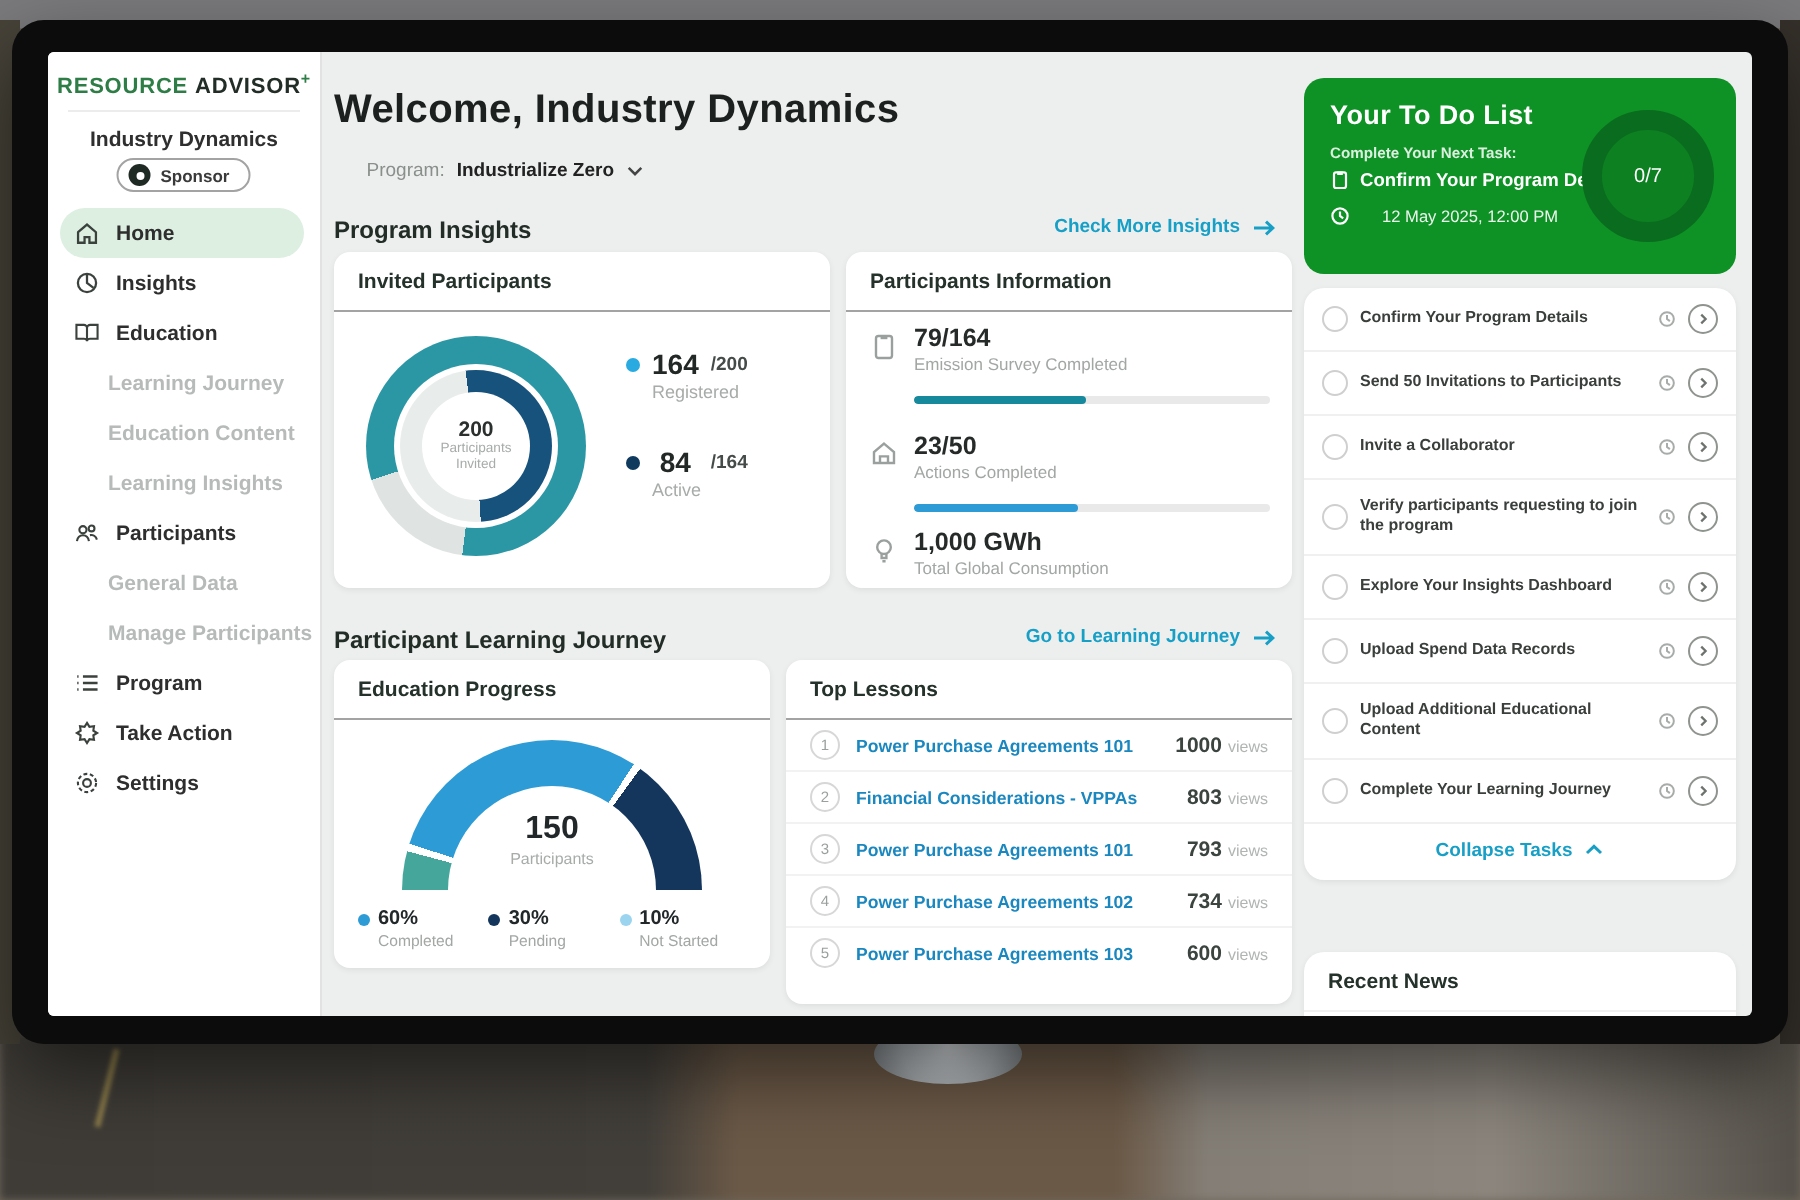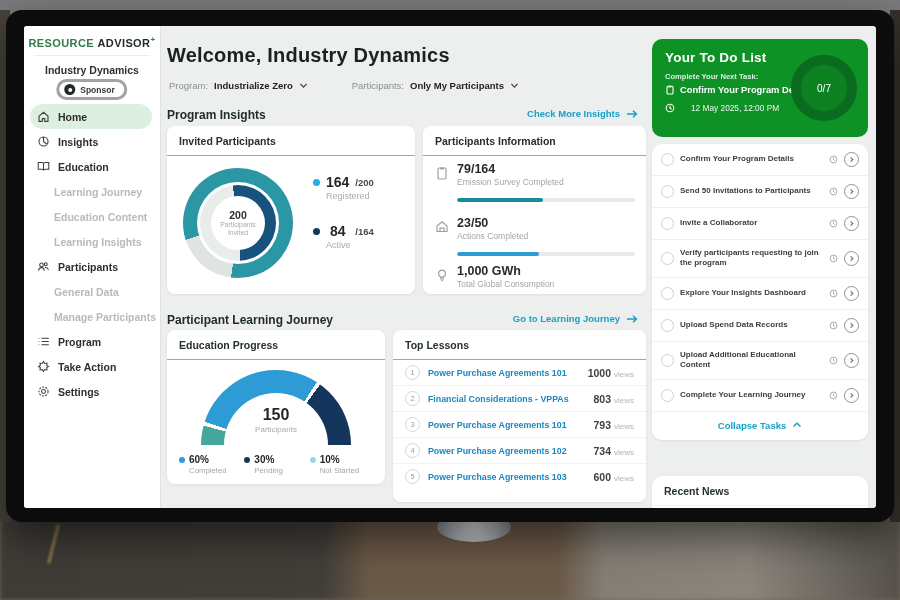"Sponsor" .pill { border: 3px solid #a3a3a3 -> 1px solid #a3a3a3 }
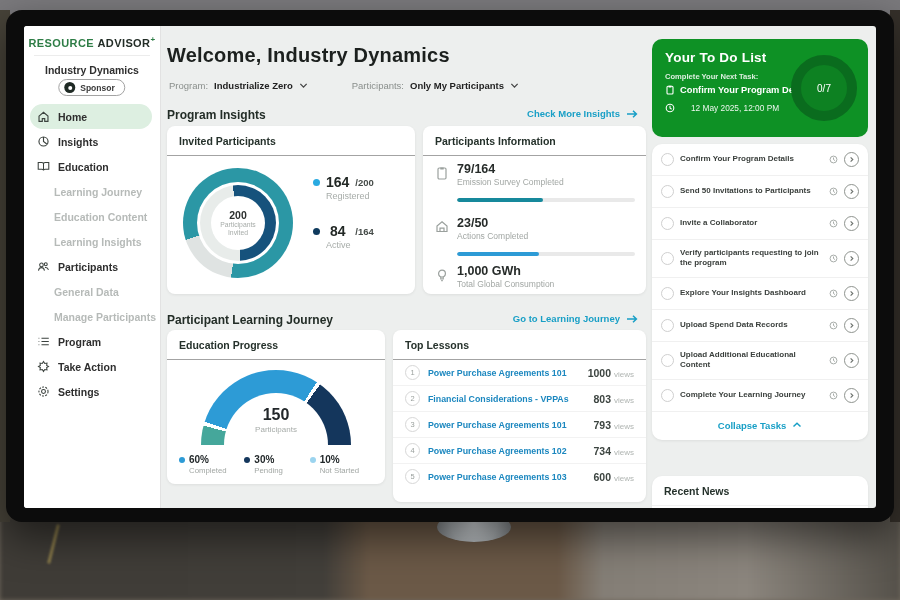"Program:" .filters { flex-direction: none -> column }
